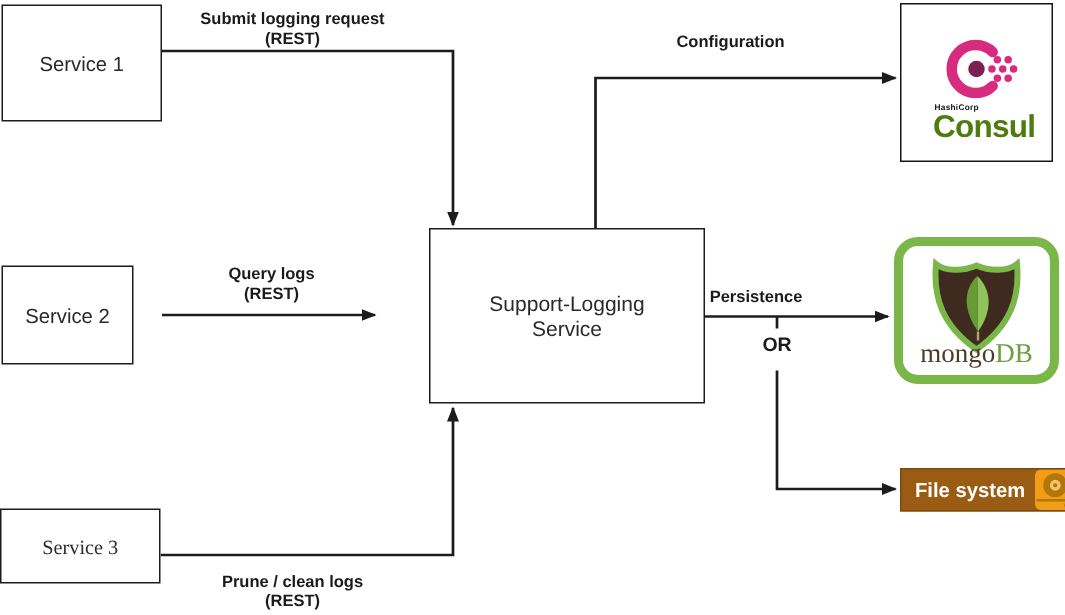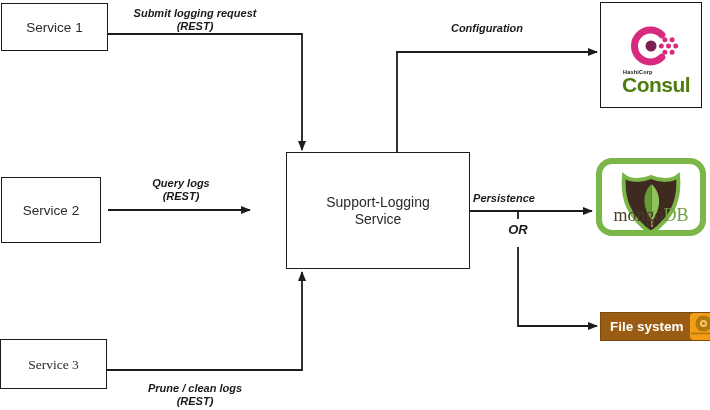"Submit logging request" .edge-label { font-style: italic -> none }
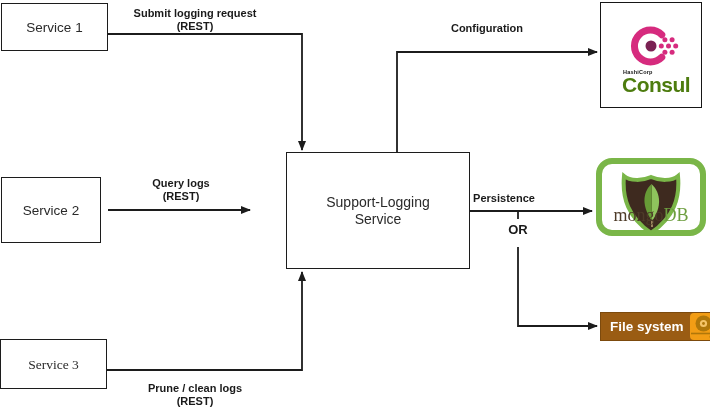"Service 1" #svc1 { height: 48px -> 78px }
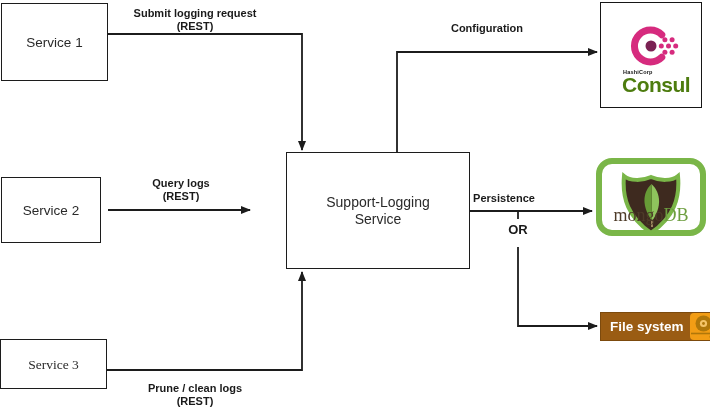"Service 2" #svc2 { width: 100px -> 88px }
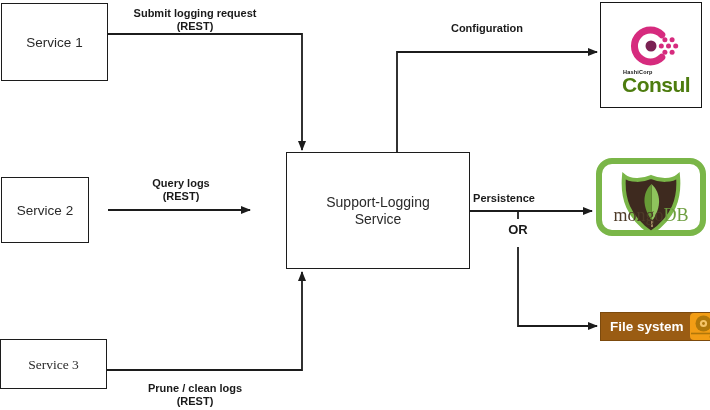"mongoDB" #mongo { height: 78px -> 98px }
